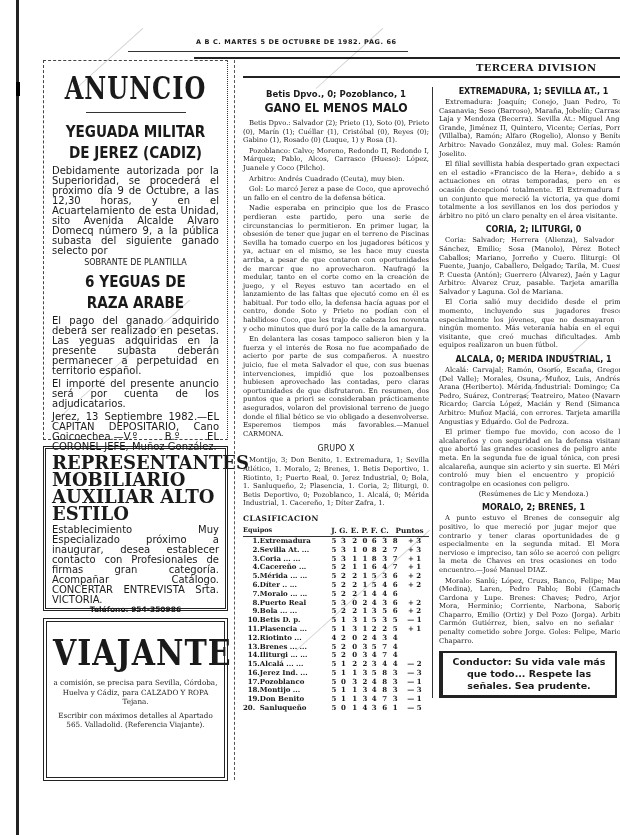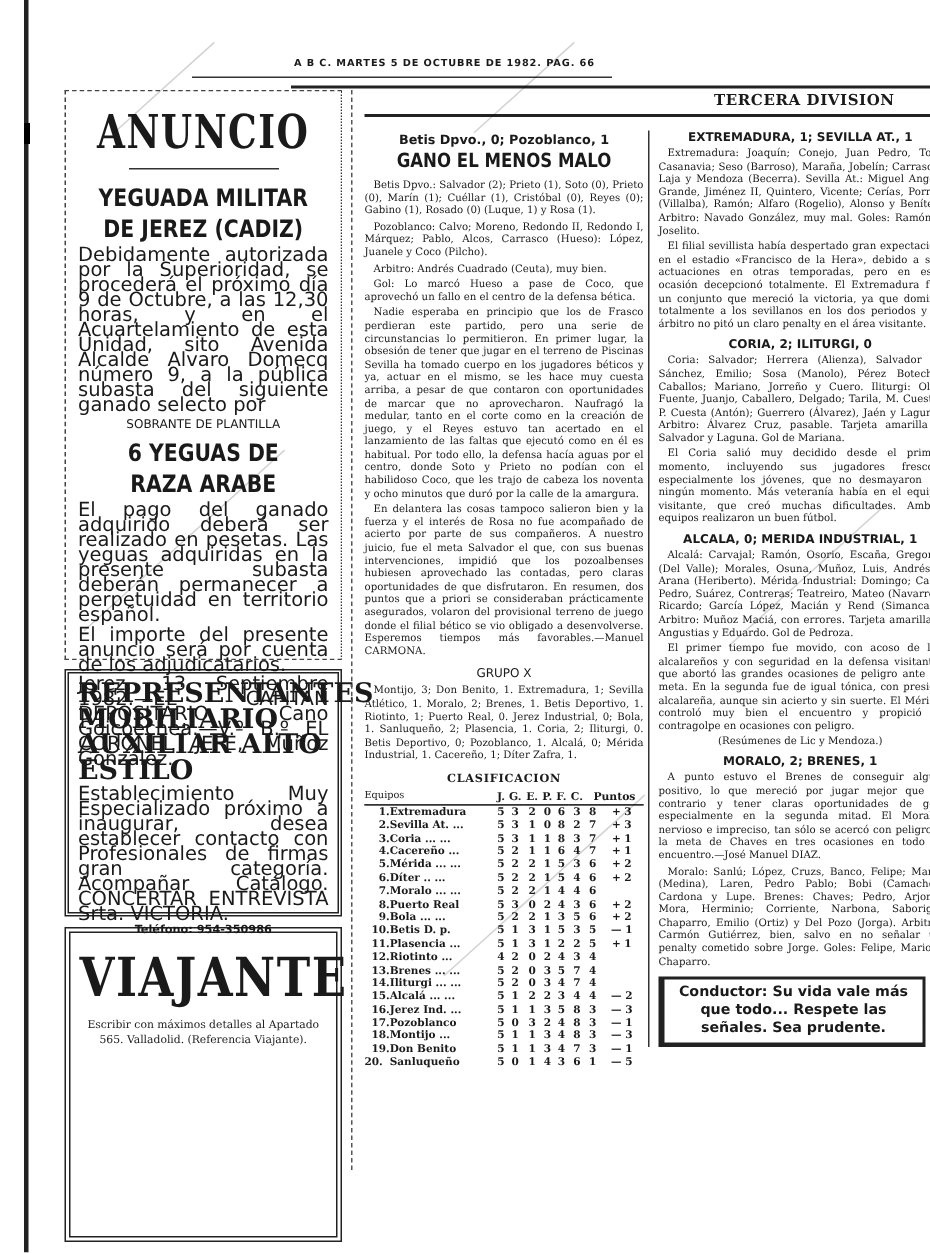"Debidamente autorizada por la" .body-sm { font-size: 13px -> 10px }
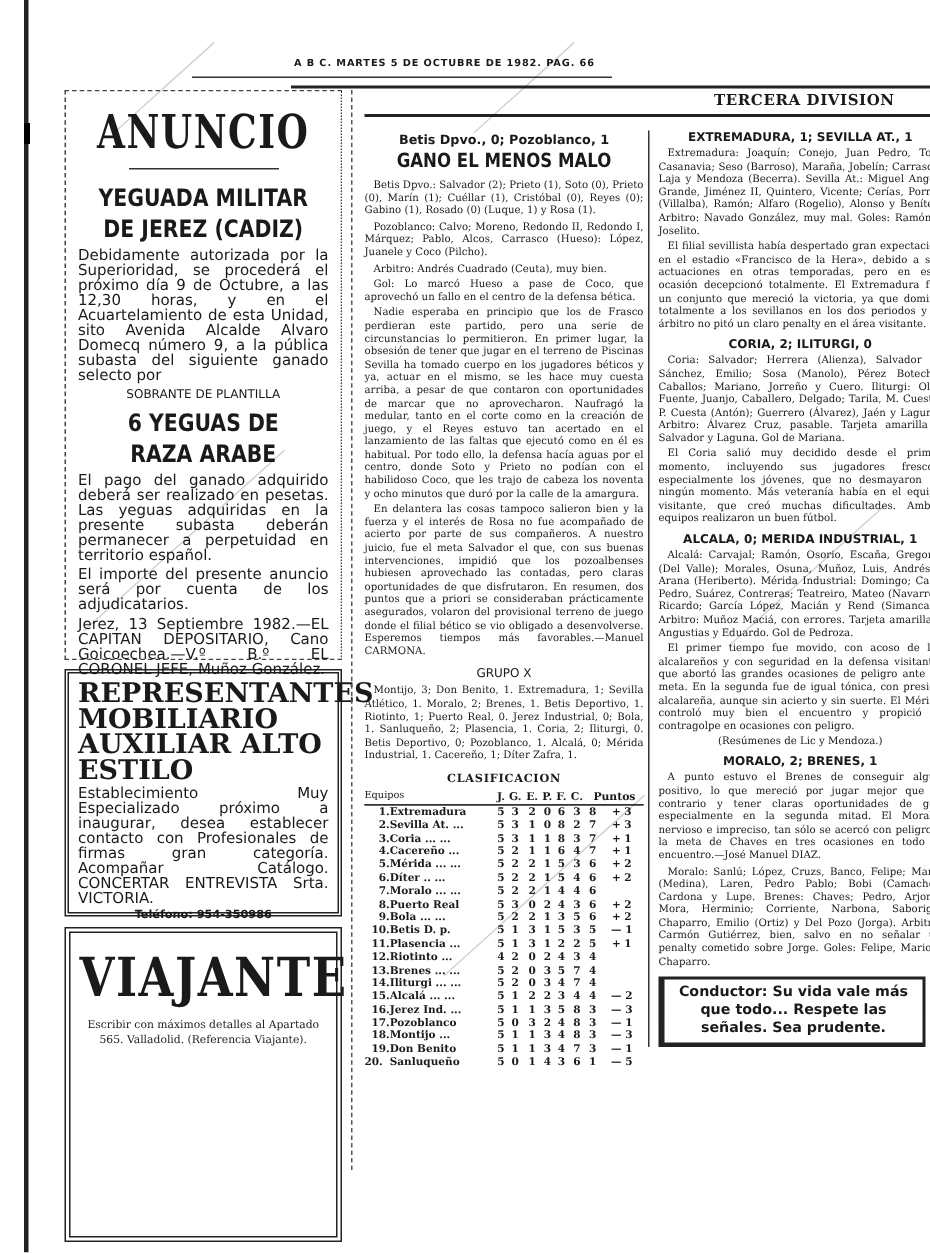"Gol: Lo marcó Hueso a" p.txt { text: Hueso -> Jerez }
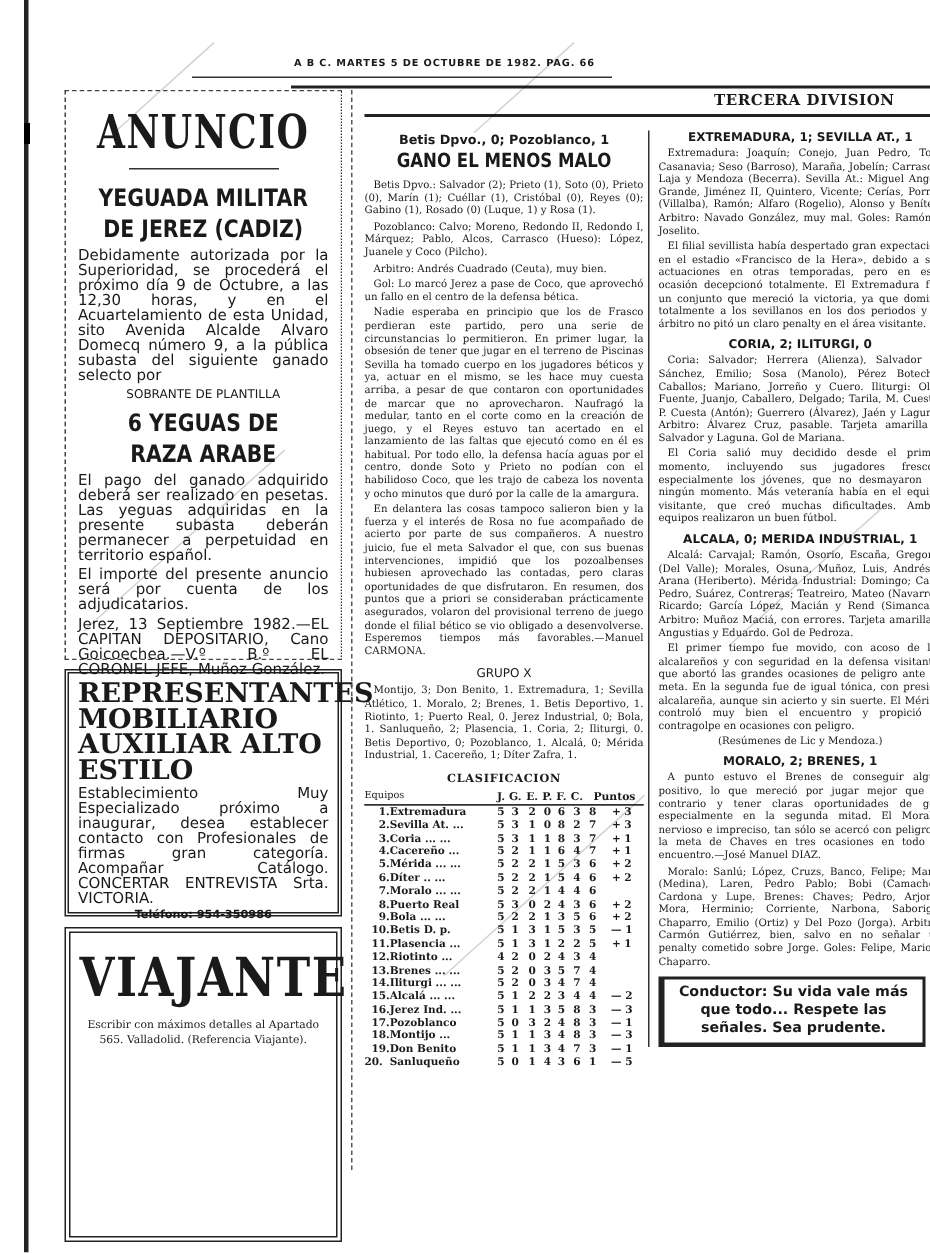"CLASIFICACION" .clas-h { text-align: center -> left }
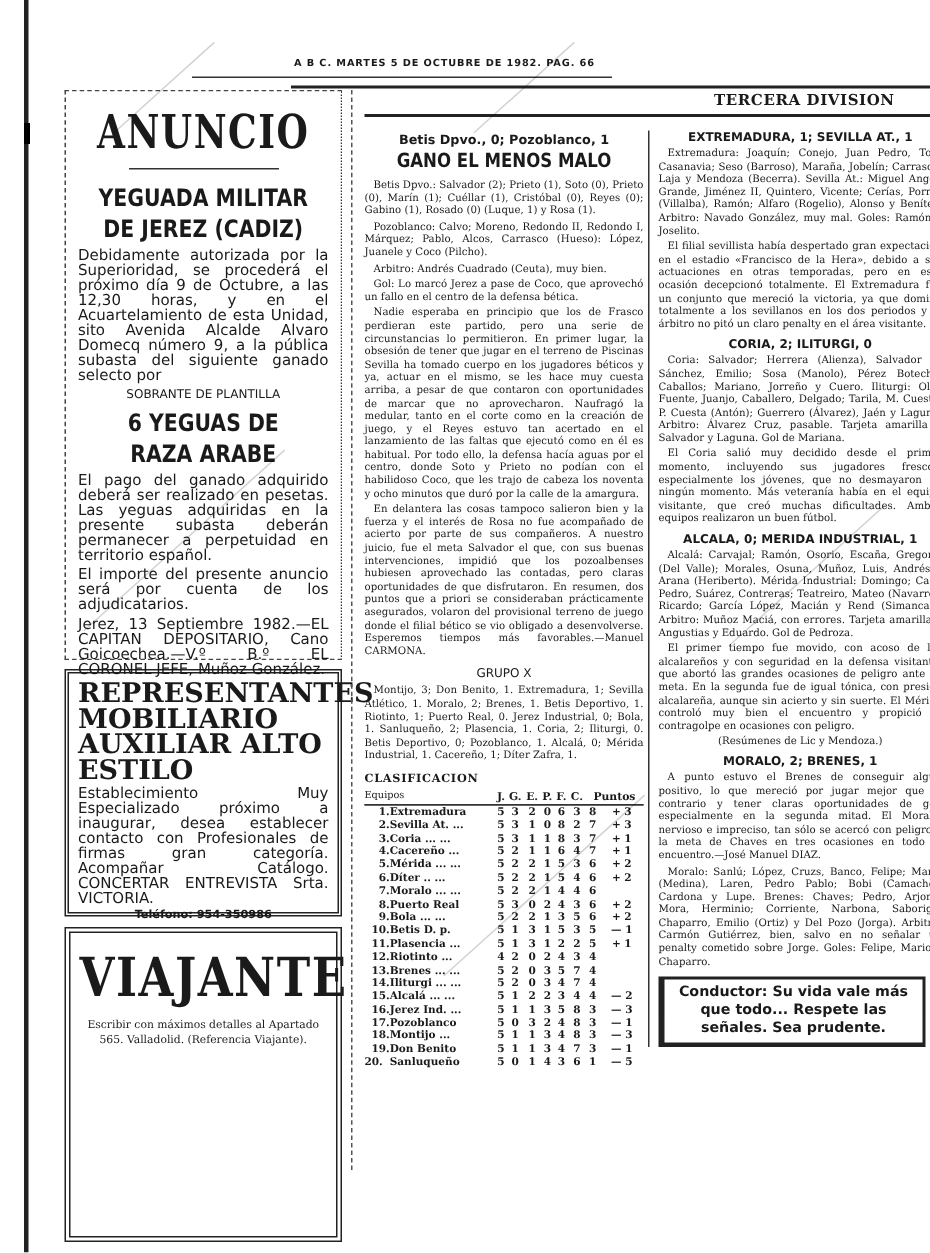"Equipos" table.std th.team { font-weight: normal -> bold }
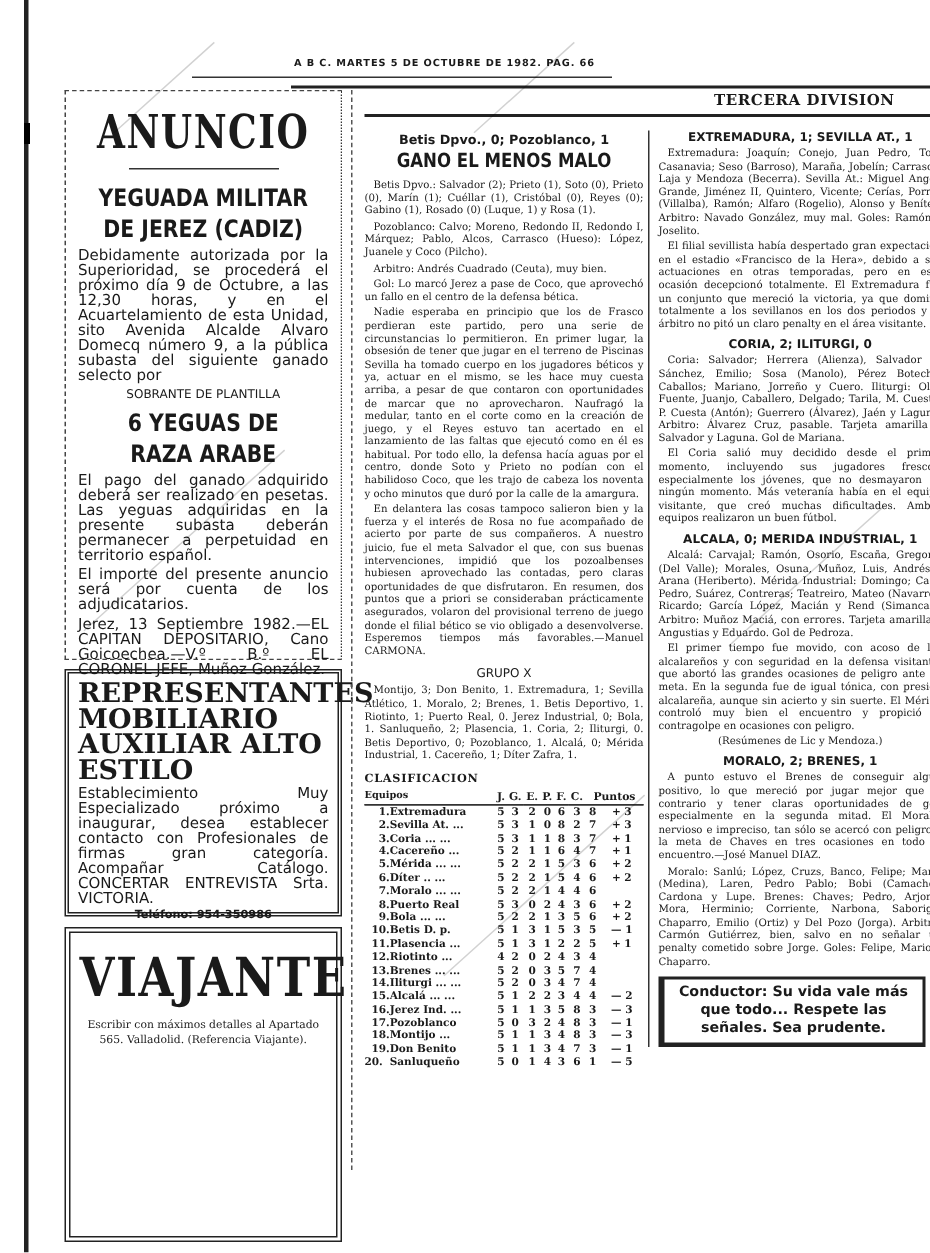"VIAJANTE" .via-box { height: 210px -> 163px }
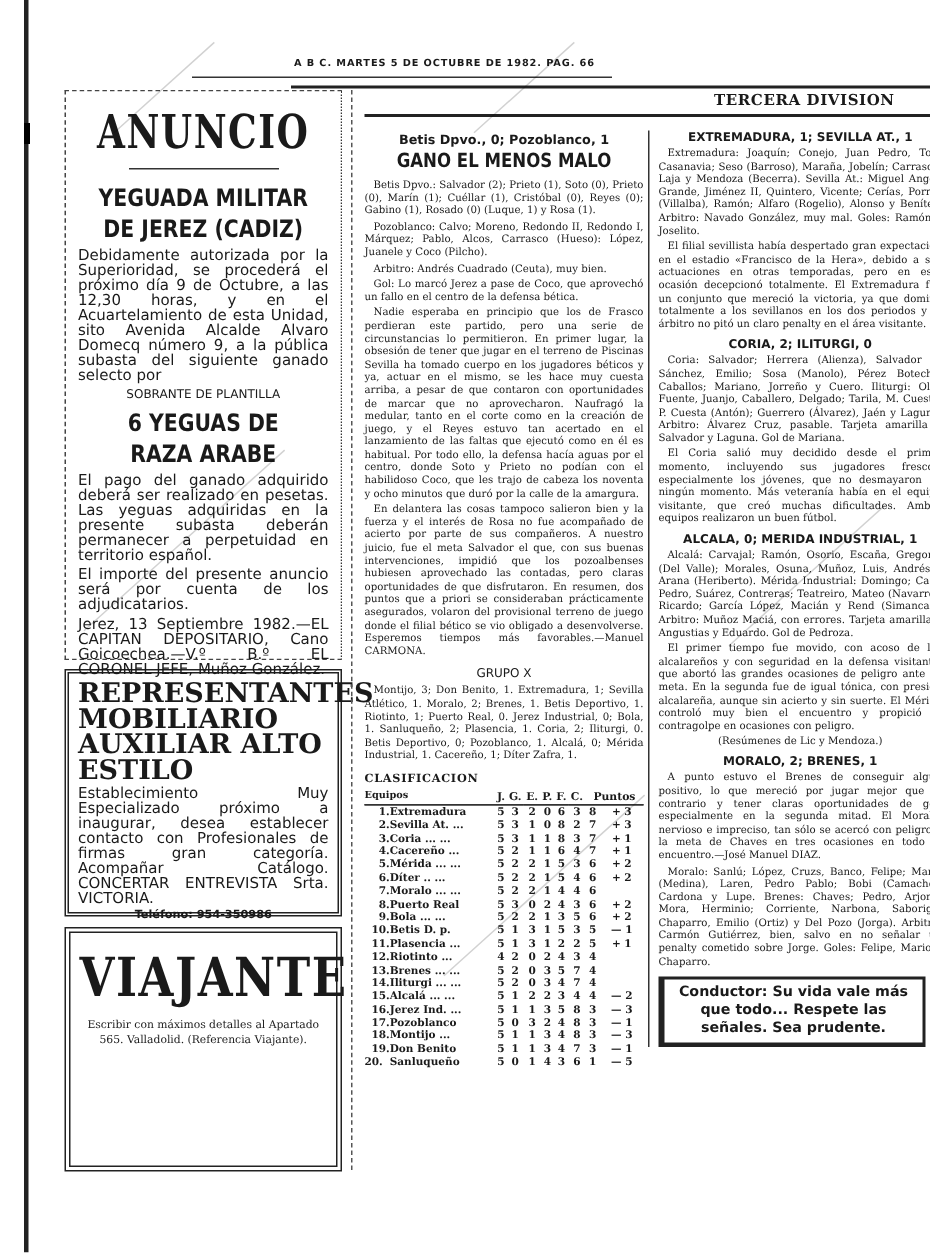"a comisión, se precisa para" div.serif-sm { html: none -> <div>a comisión, se precisa para Sevilla, Córdoba, Huelva y Cádiz, para CALZADO Y ROPA Tejana.</div> }
